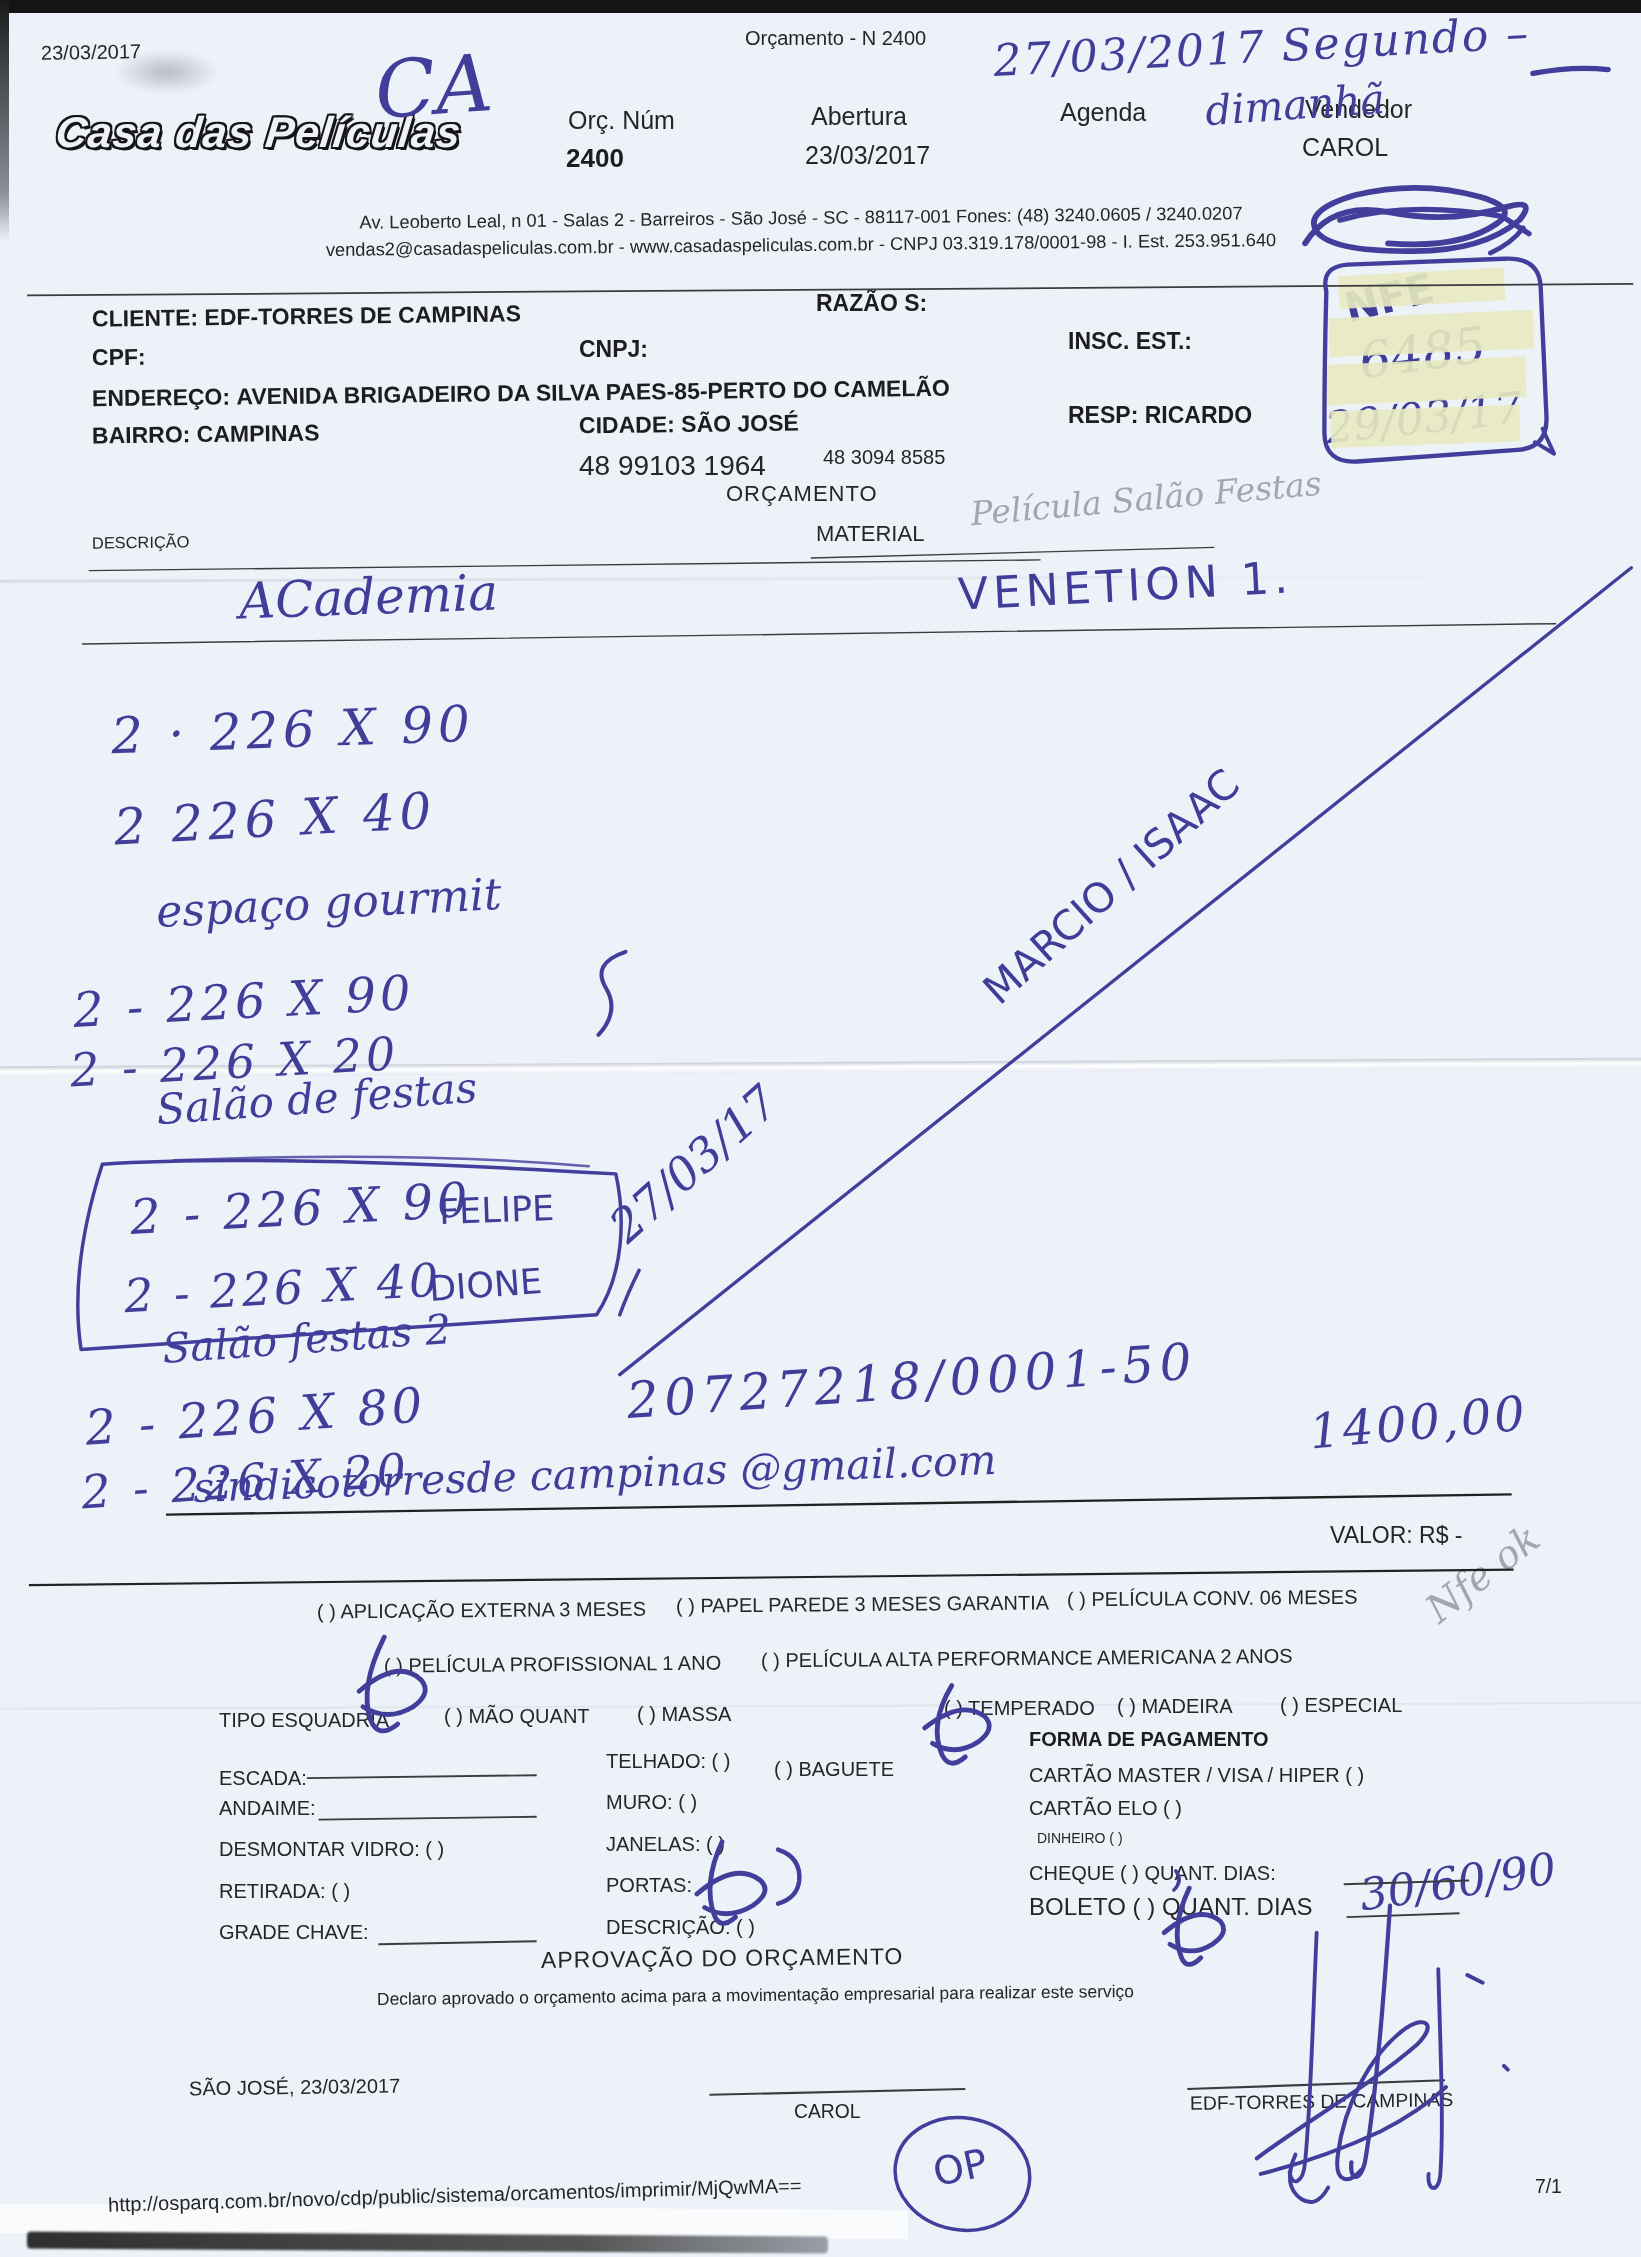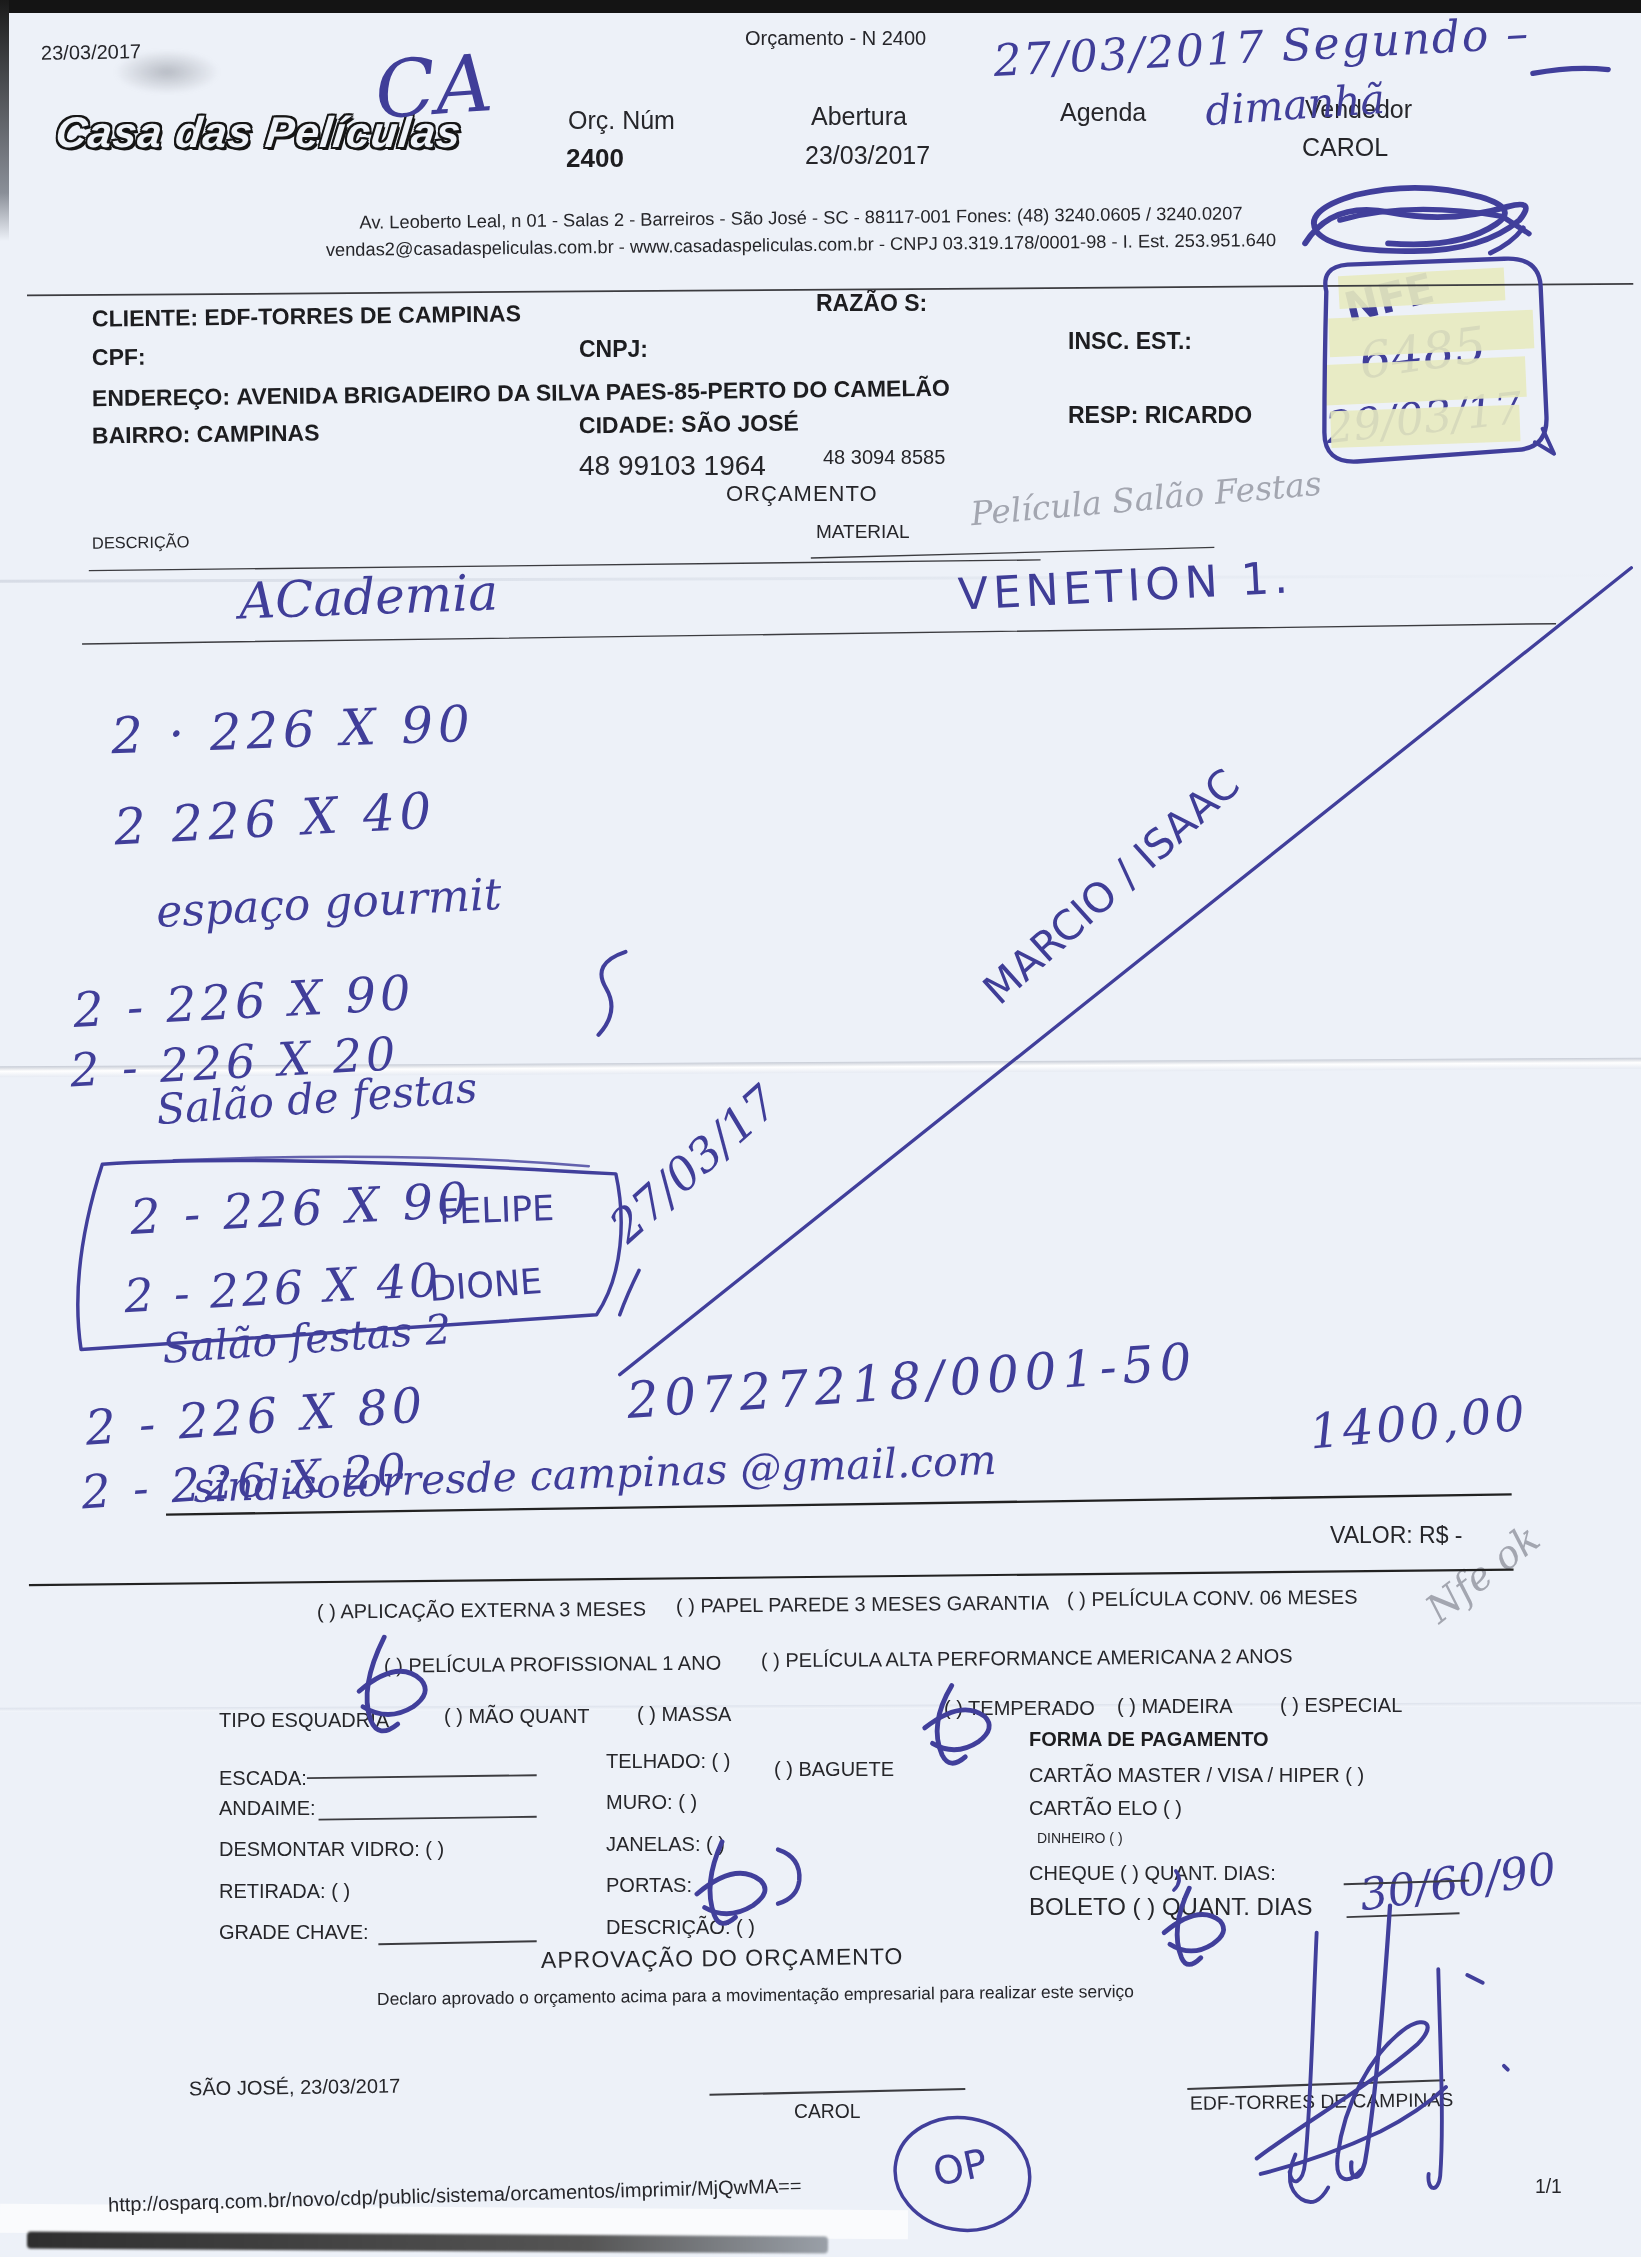"MATERIAL" div.abs { font-size: 19px -> 22px }
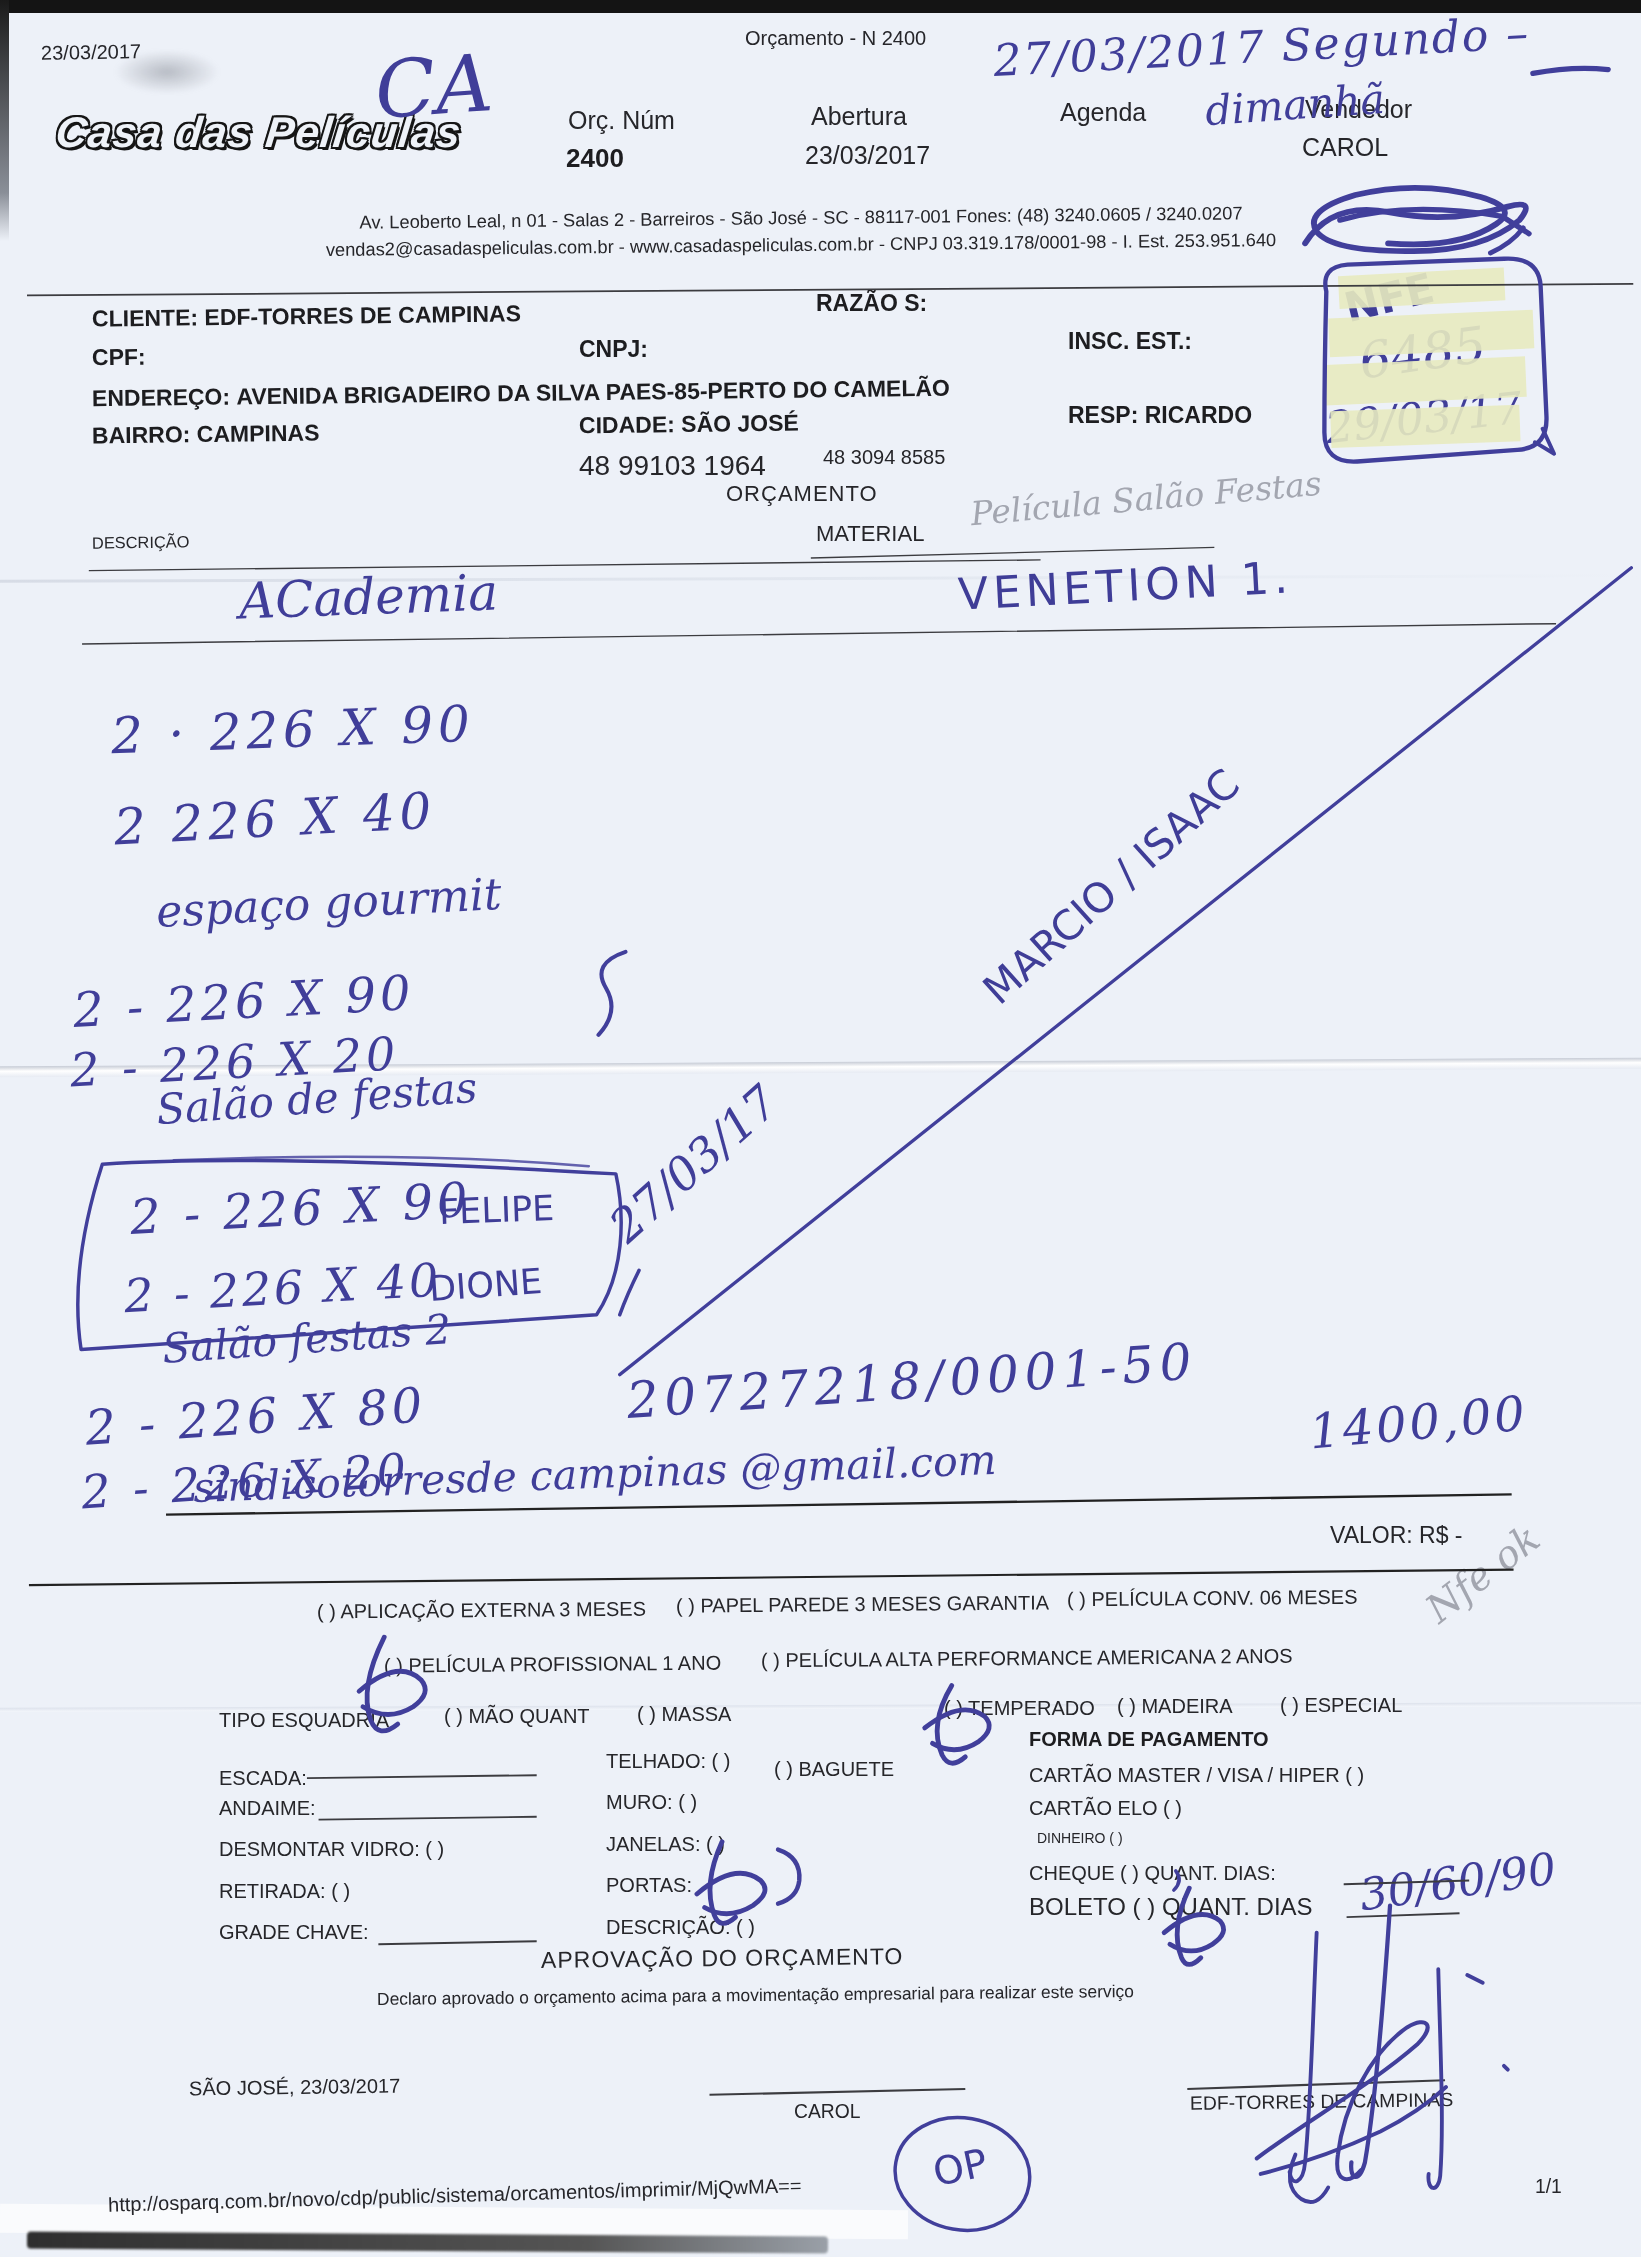"1/1" div.abs { text: 1/1 -> 7/1 }
